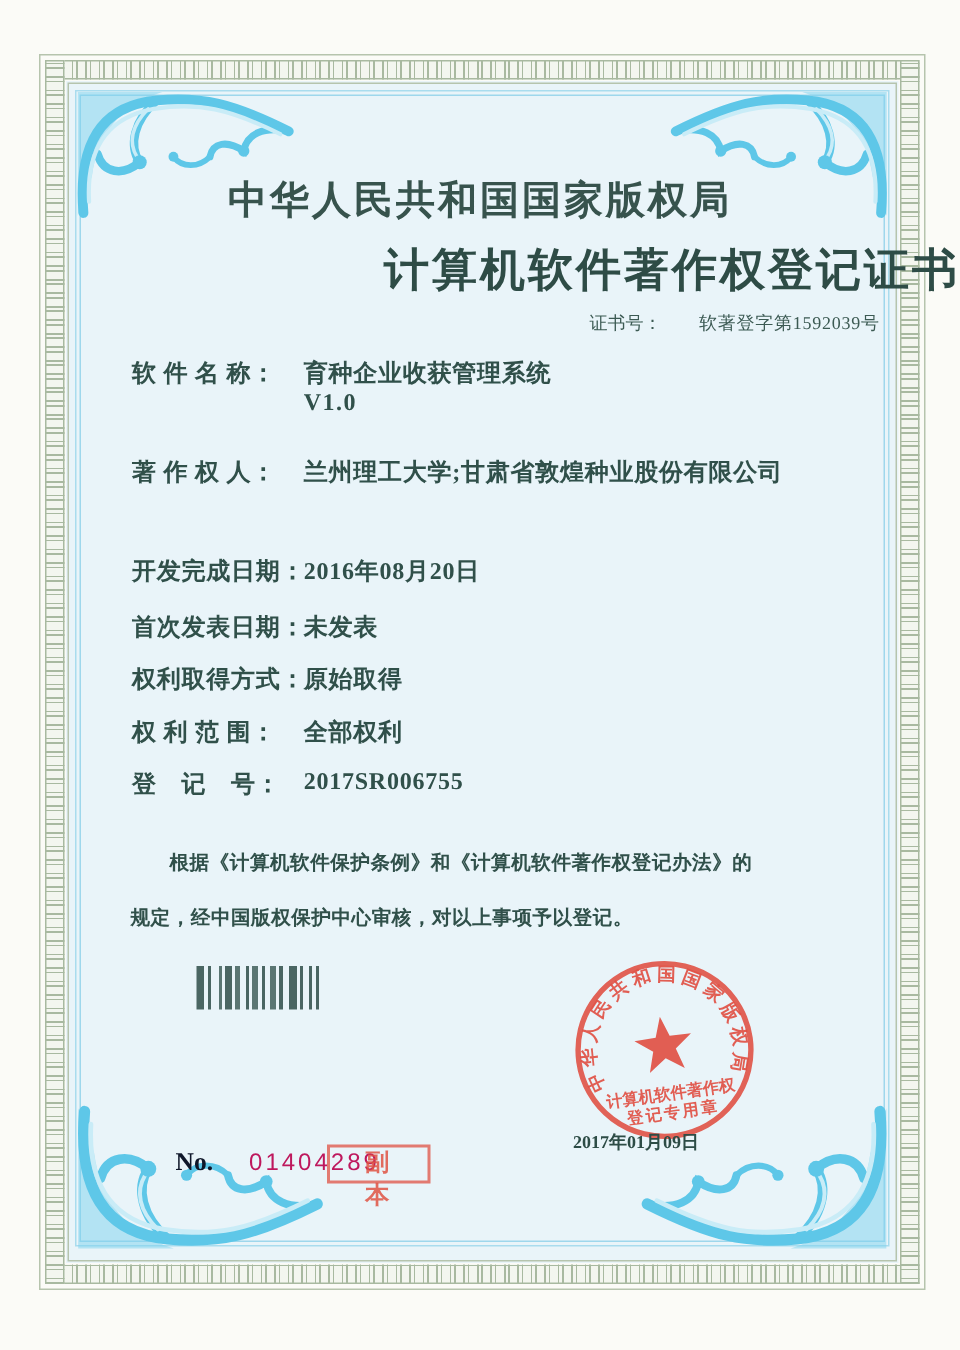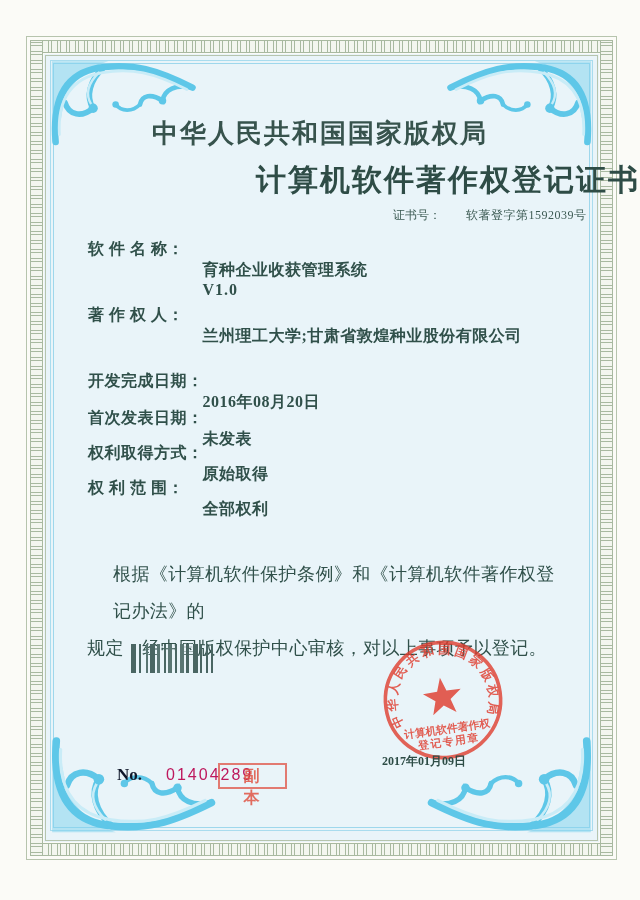"育种企业收获管理系统" .row .val { margin-top: 21px -> none }
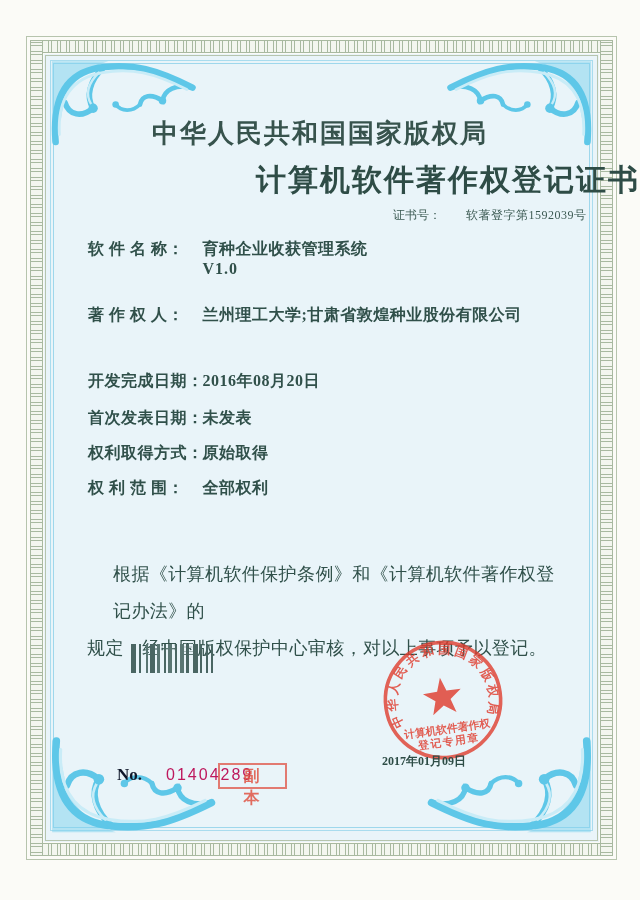"登 记 号： 2017SR006755" div.row { html: none -> <div> <span>登 记 号：</span> <span>2017SR006755</span> </div> }
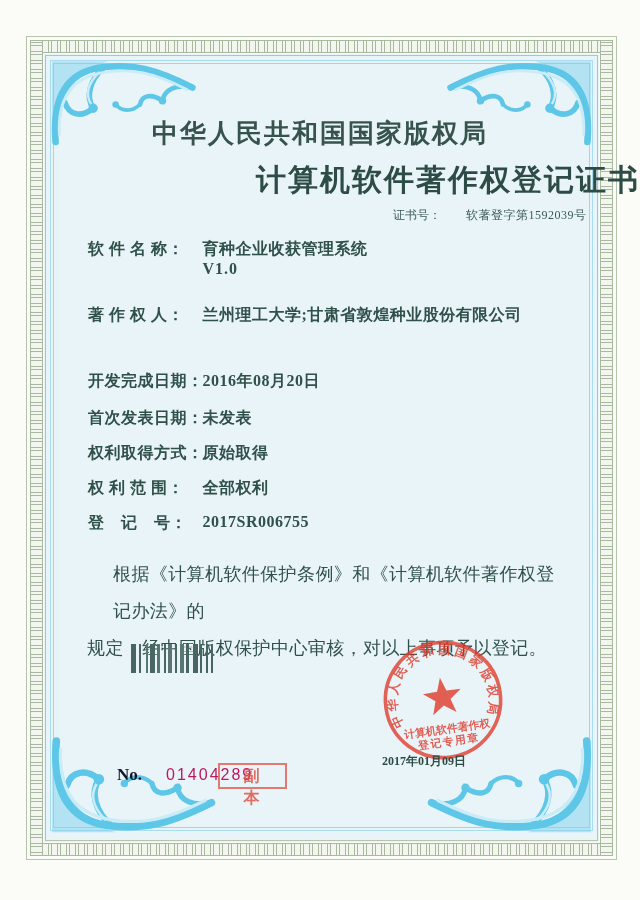"根据《计算机软件保护条例》和《计算机软件著作权登记办法》的" .statement { font-size: 18px -> 13px; font-weight: normal -> bold }
